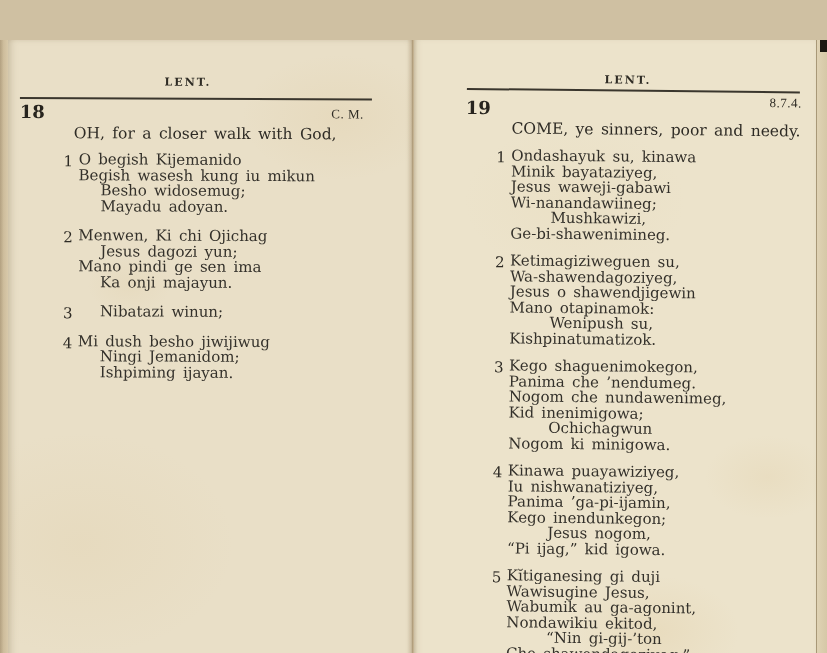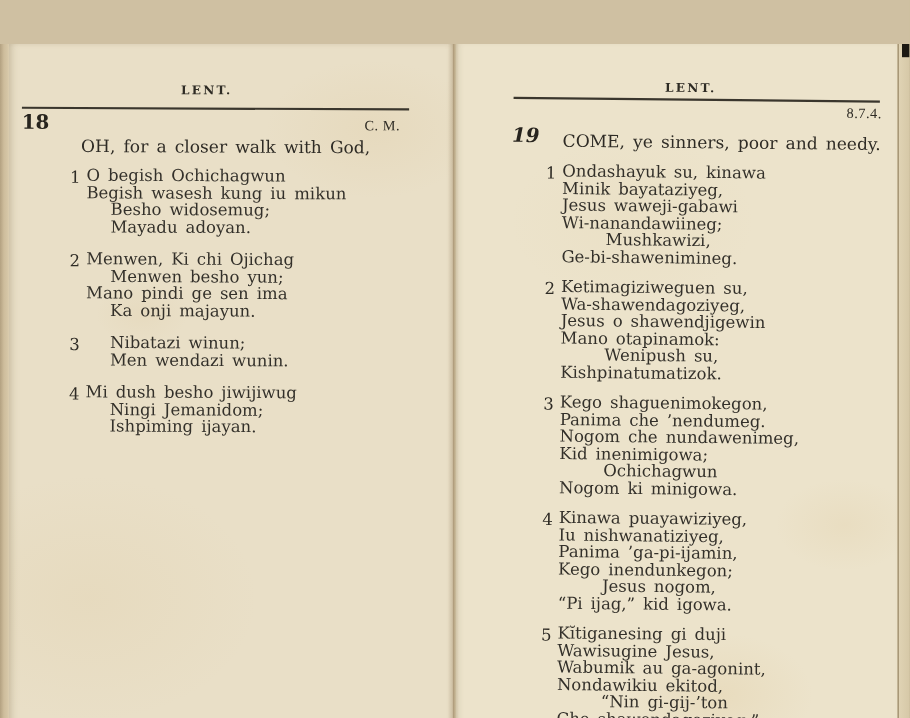"19" div.hymn-number { font-style: italic -> none; top: 75px -> 59px }
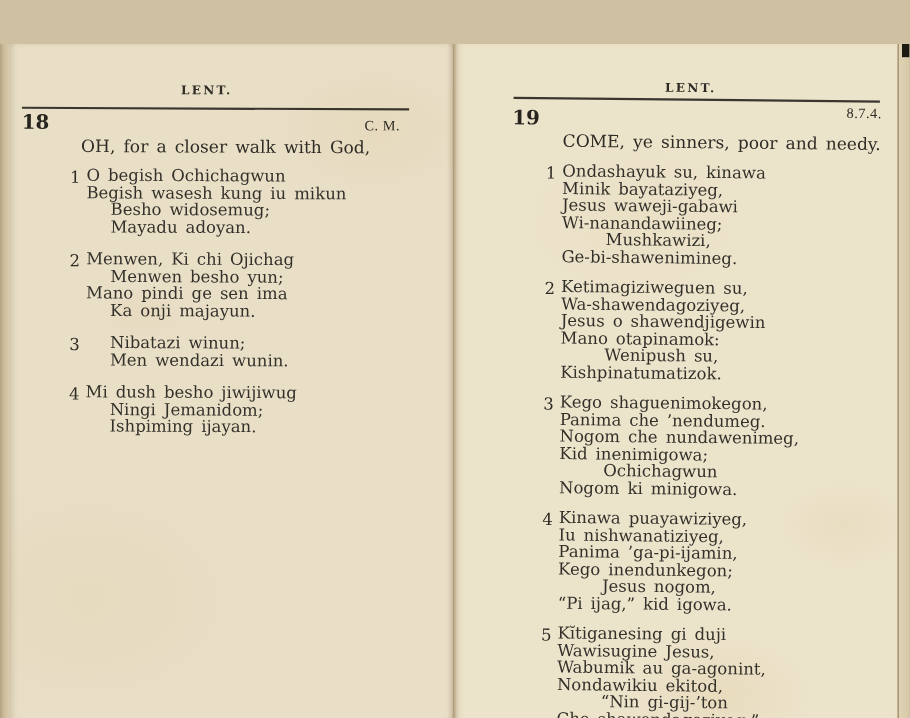"O begish Ochichagwun" div.vline { text: Ochichagwun -> Kijemanido }
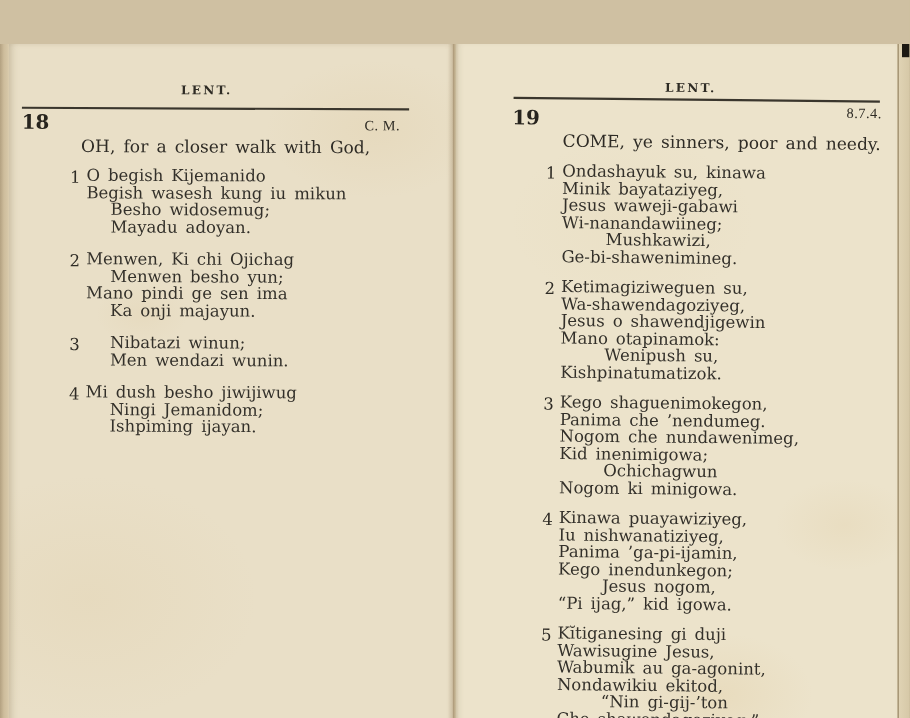"Menwen besho yun;" div.vline { text: Menwen besho -> Jesus dagozi }
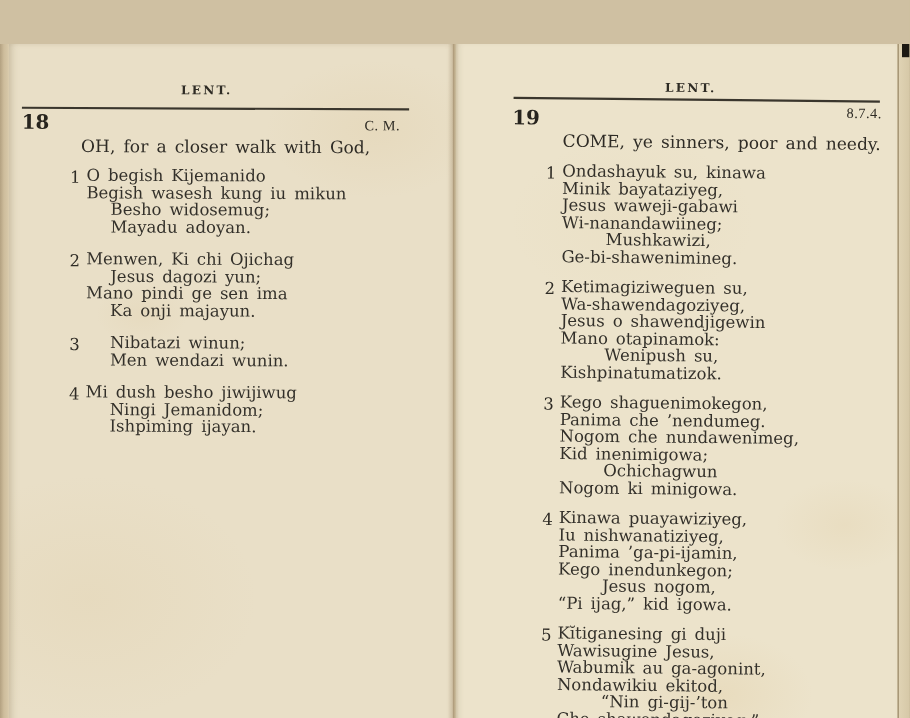"Men wendazi wunin." div.vline { html: <div>Men wendazi wunin.</div> -> none }
